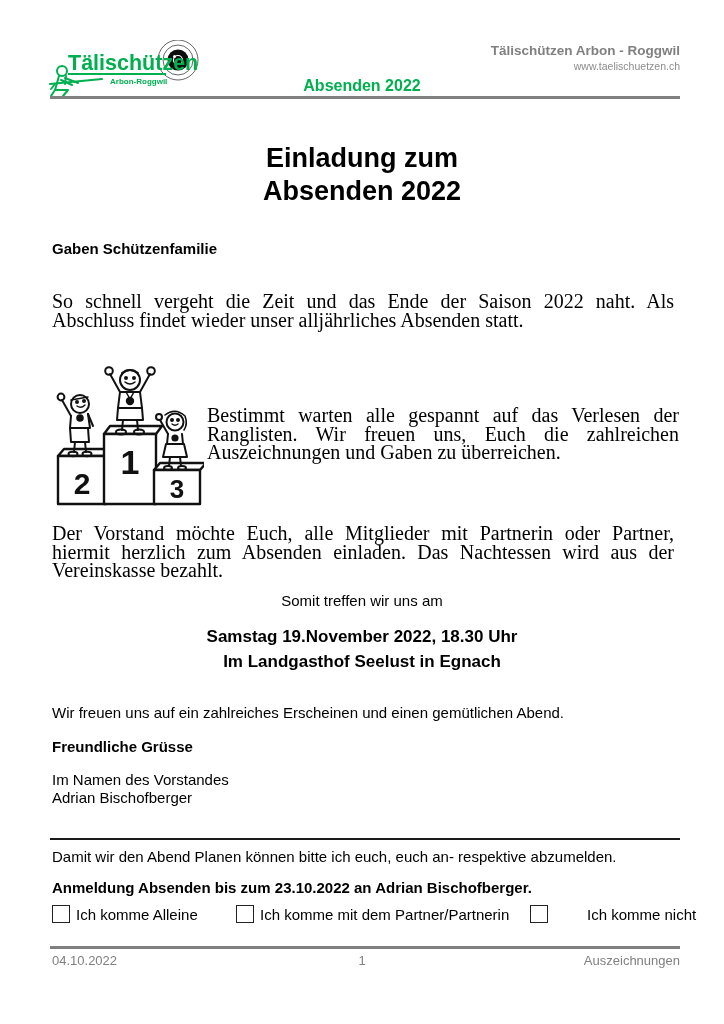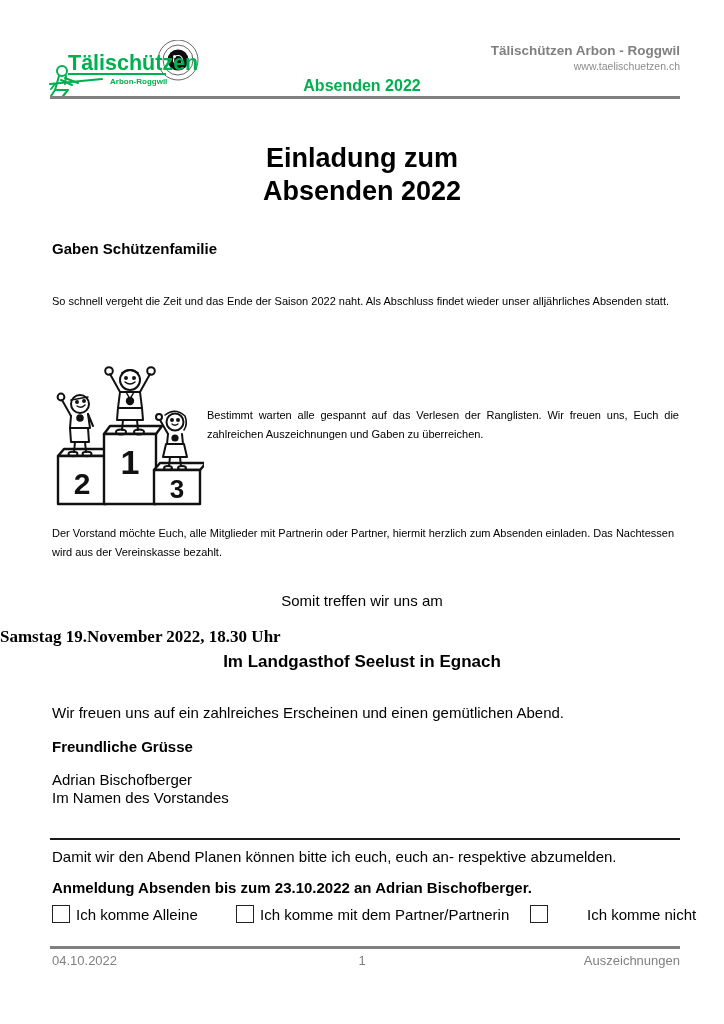"So schnell vergeht die Zeit" .para { font-family: none -> Liberation Serif, serif; font-size: 11px -> 20px }
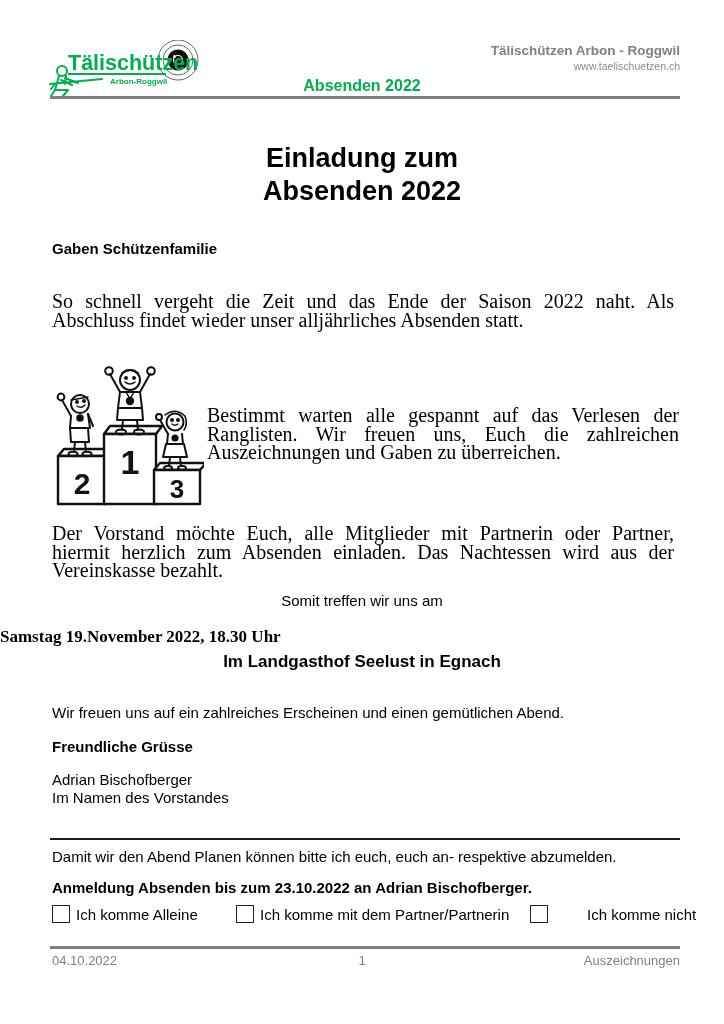"Samstag 19.November 2022, 18.30 Uhr" .event-datetime { font-family: Liberation Serif, serif -> none; text-align: none -> center }
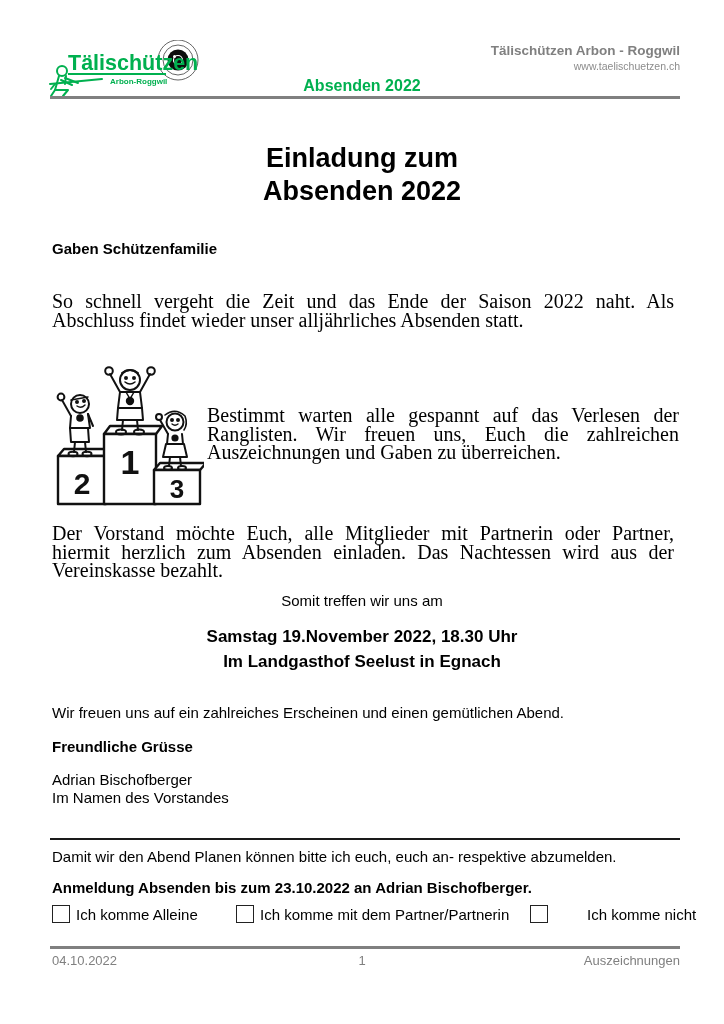"Adrian Bischofberger" div { order: before "Im Namen des Vorstandes" -> after "Im Namen des Vorstandes" }
